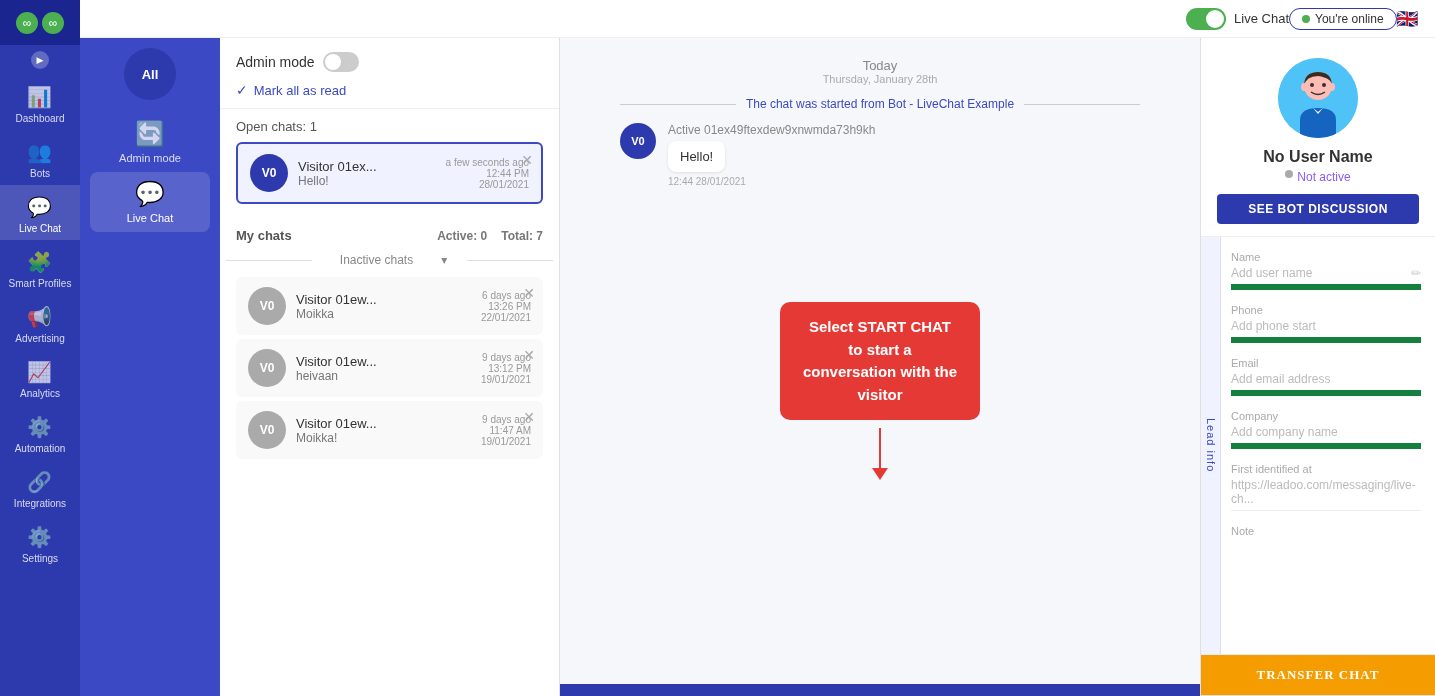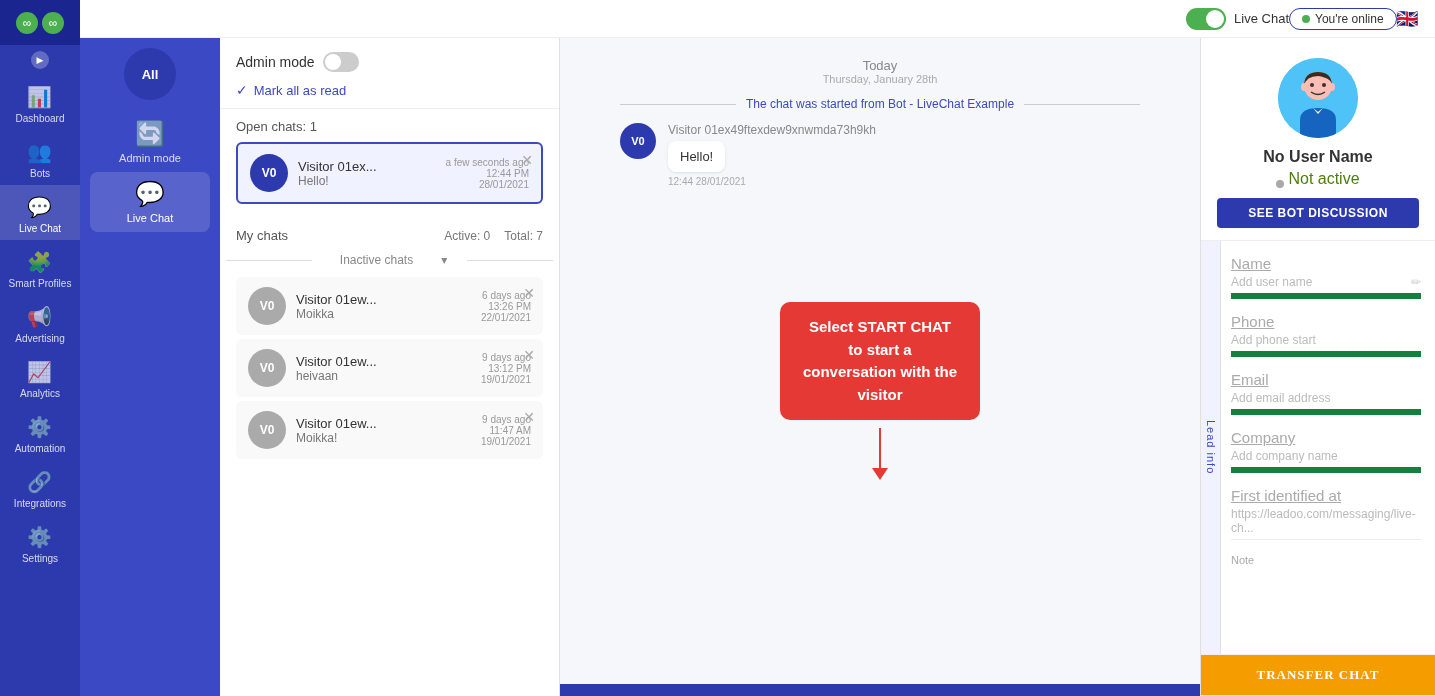"Visitor 01ex49ftexdew9xnwmda73h9kh" div.msg-sender-name { text: Visitor -> Active }
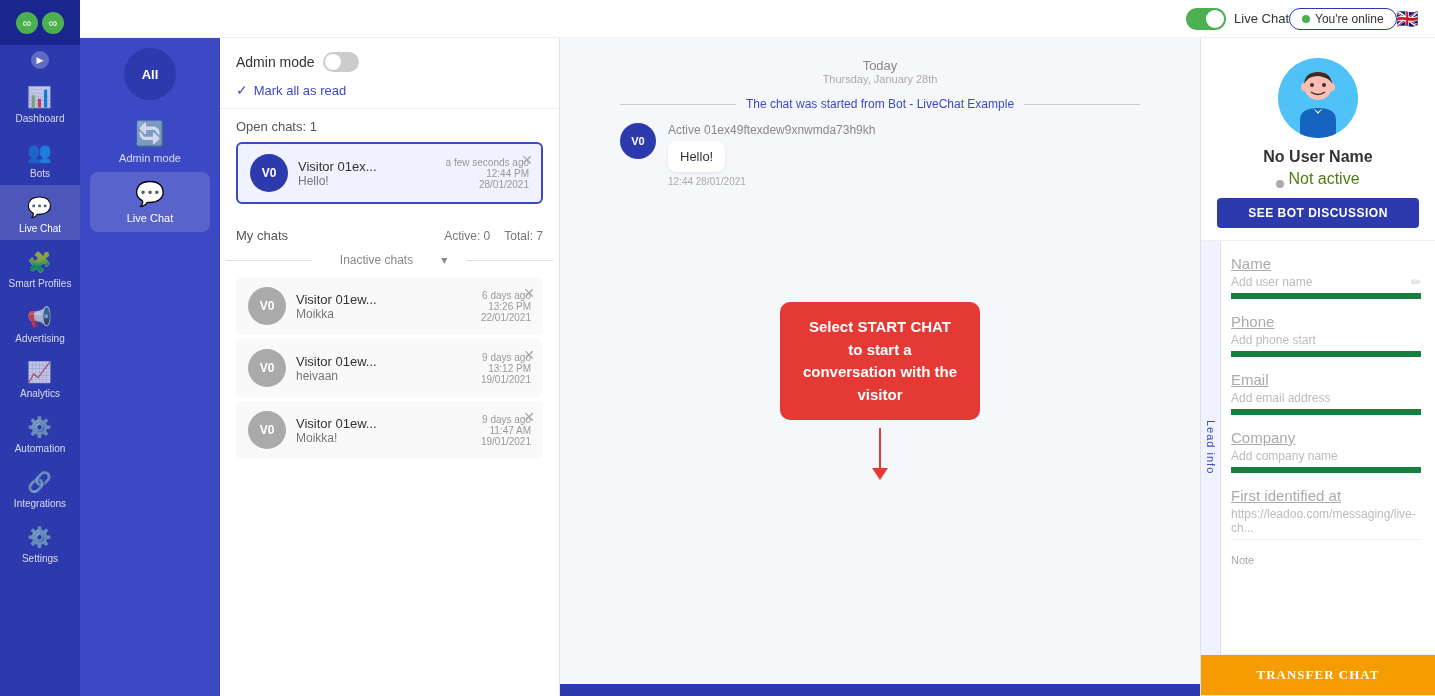"Not active" .user-status { align-items: flex-end -> flex-start; color: #4d7c0f -> #8b5cf6; font-size: 16px -> 12px }
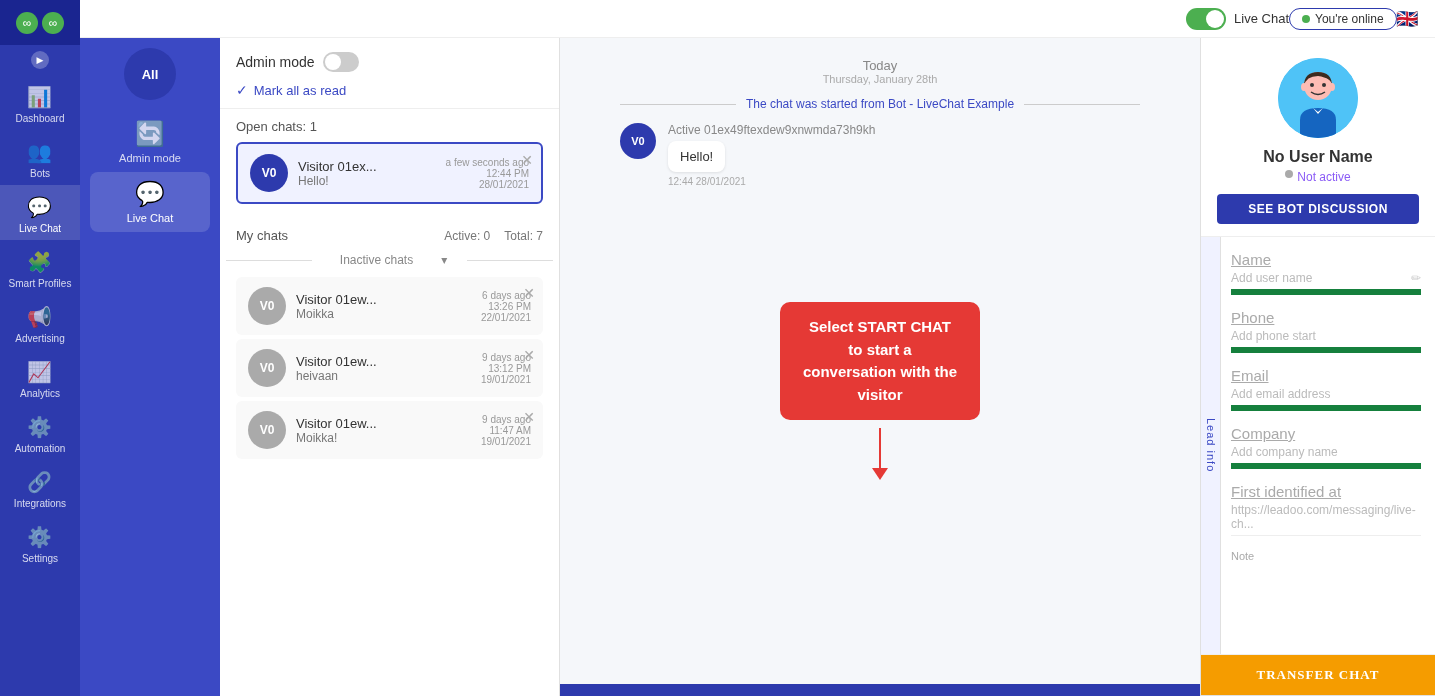"My chats" .my-chats-header span { font-weight: 400 -> 700 }
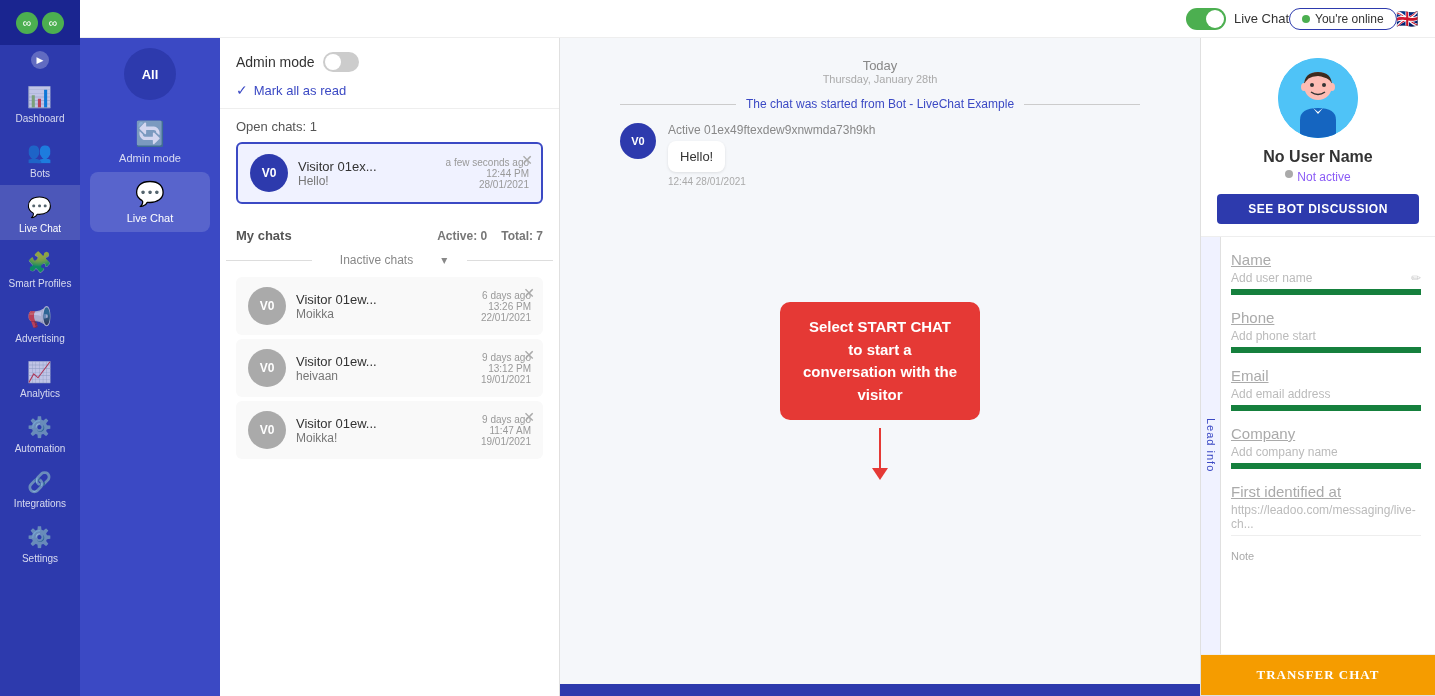"Name" .lead-field-label { font-size: 15px -> 11px; text-decoration: underline -> none }
